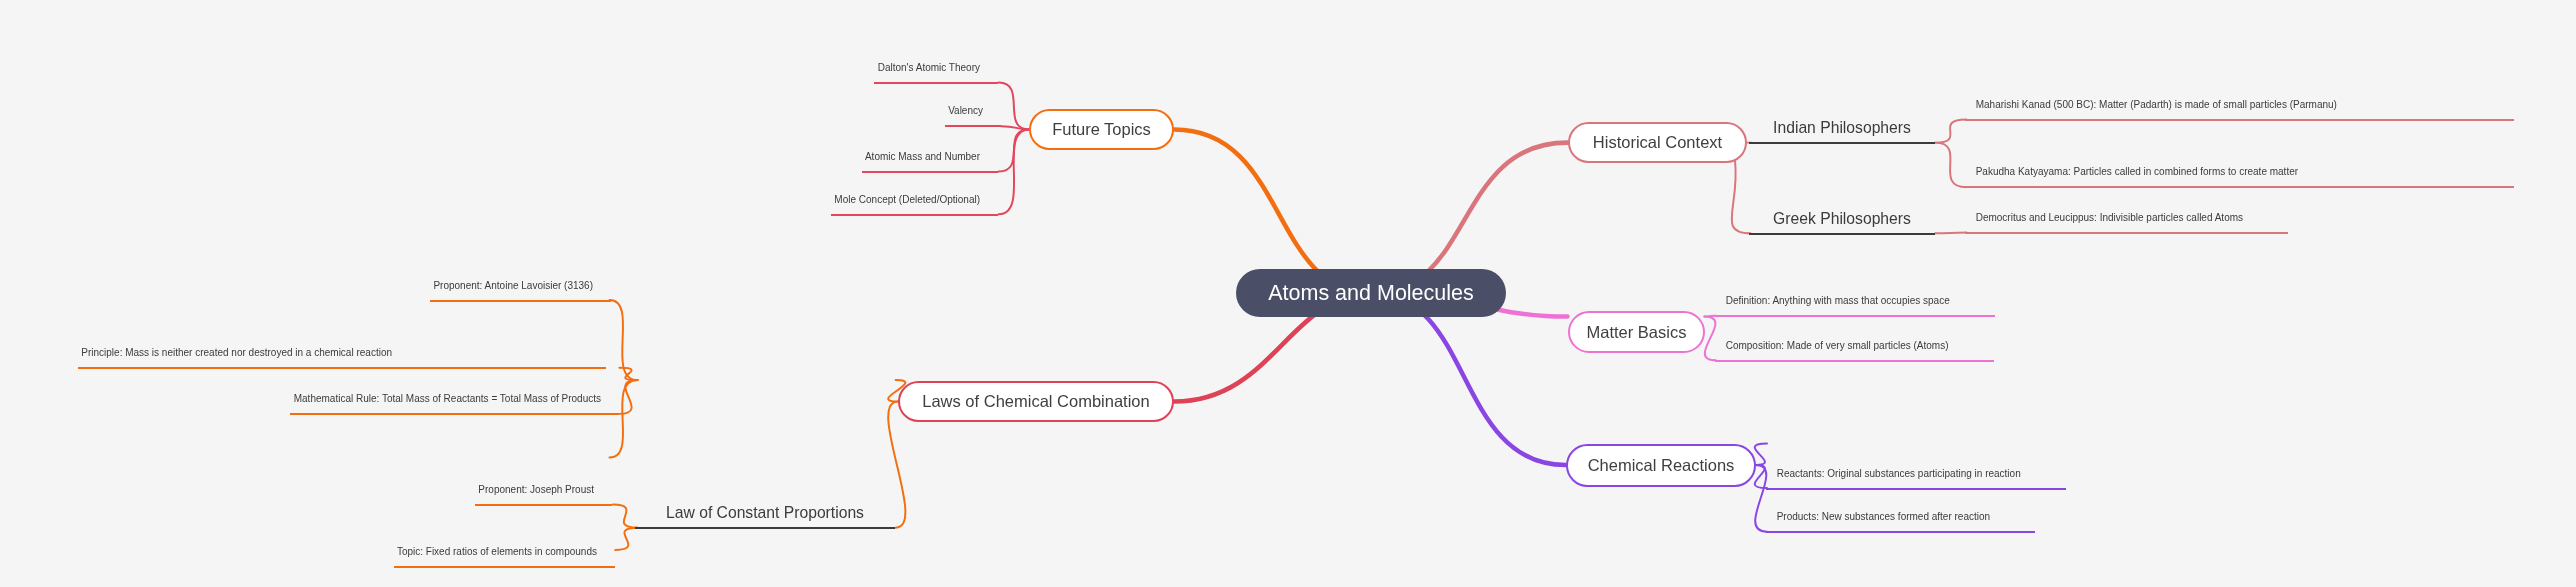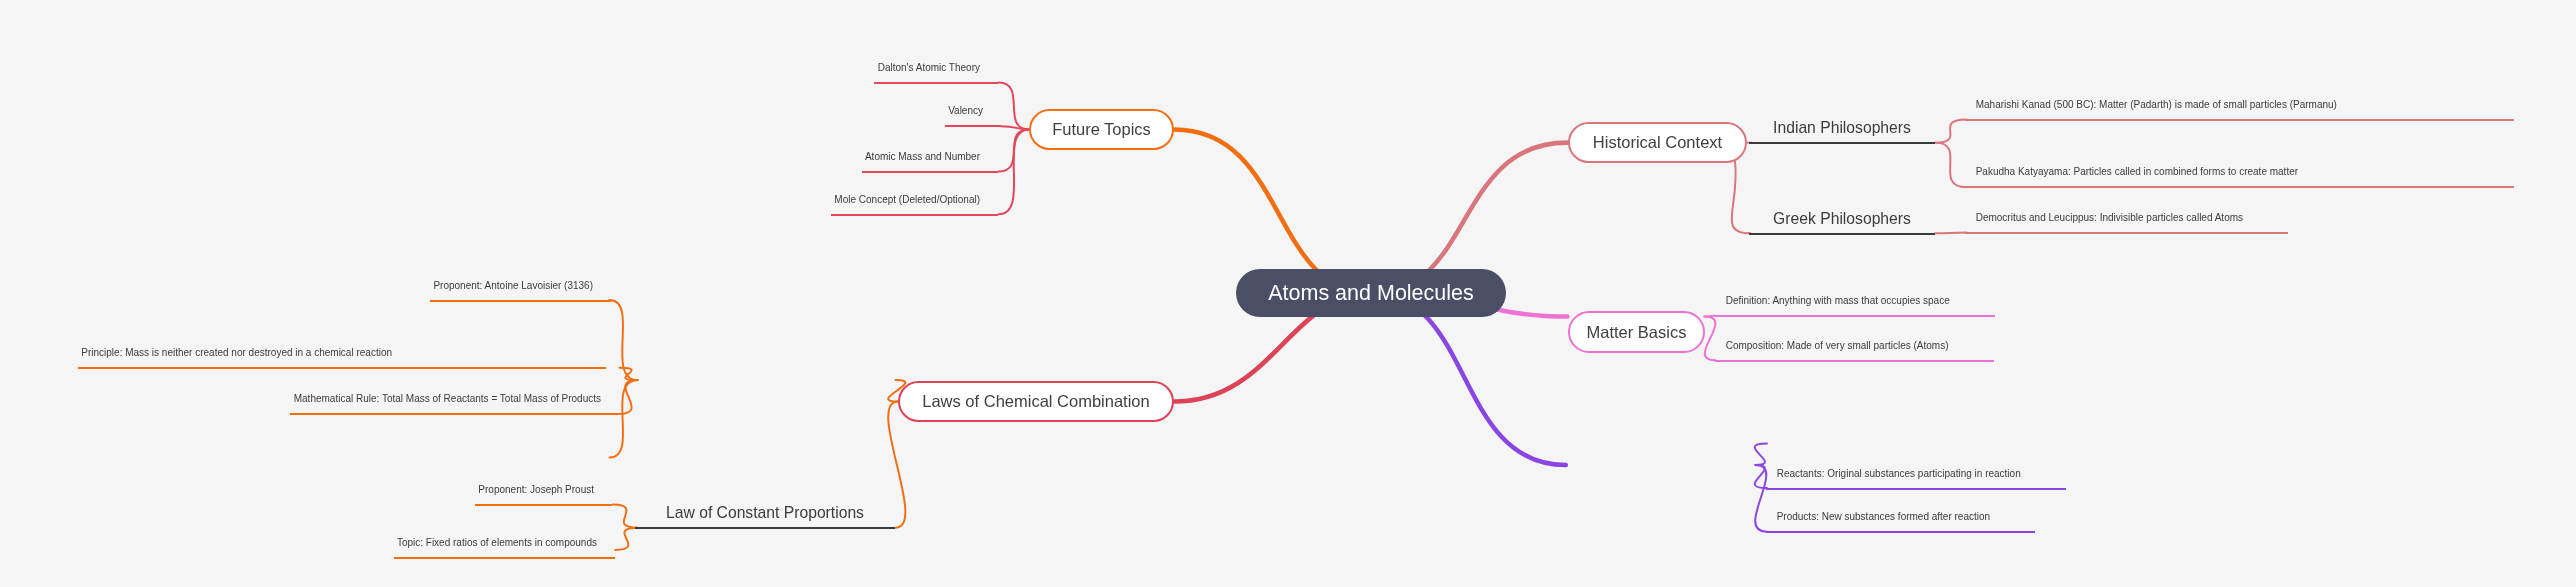"Chemical Reactions" div.node-box { html: none -> <div>Chemical Reactions</div> }
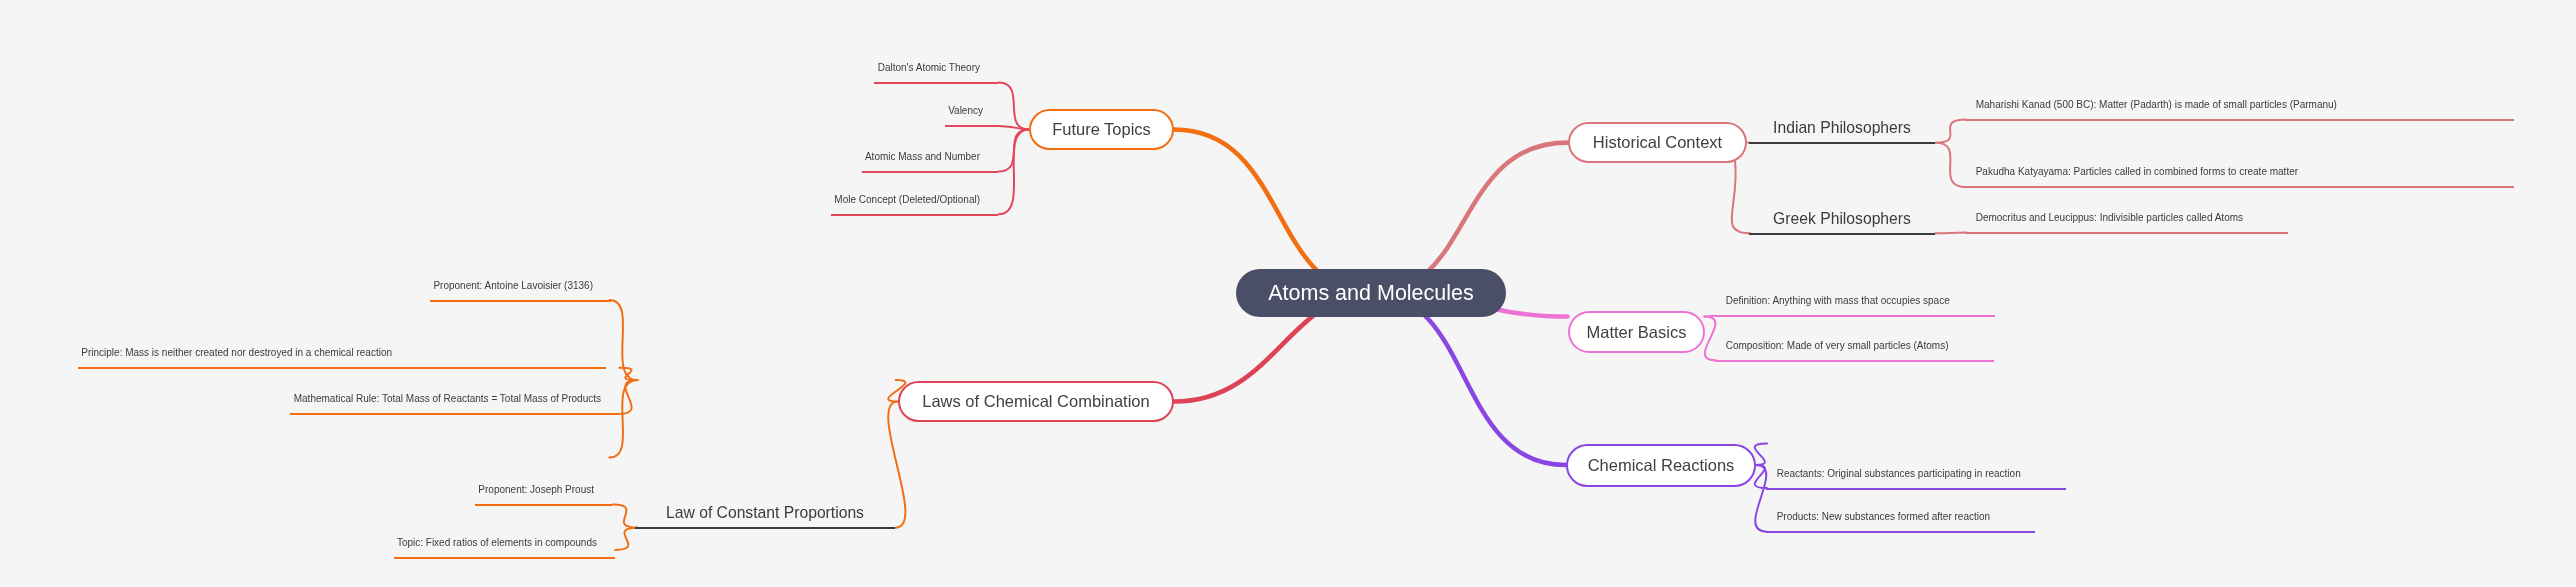"Topic: Fixed ratios of elements" div.leaf { bottom: 28px -> 19px }
